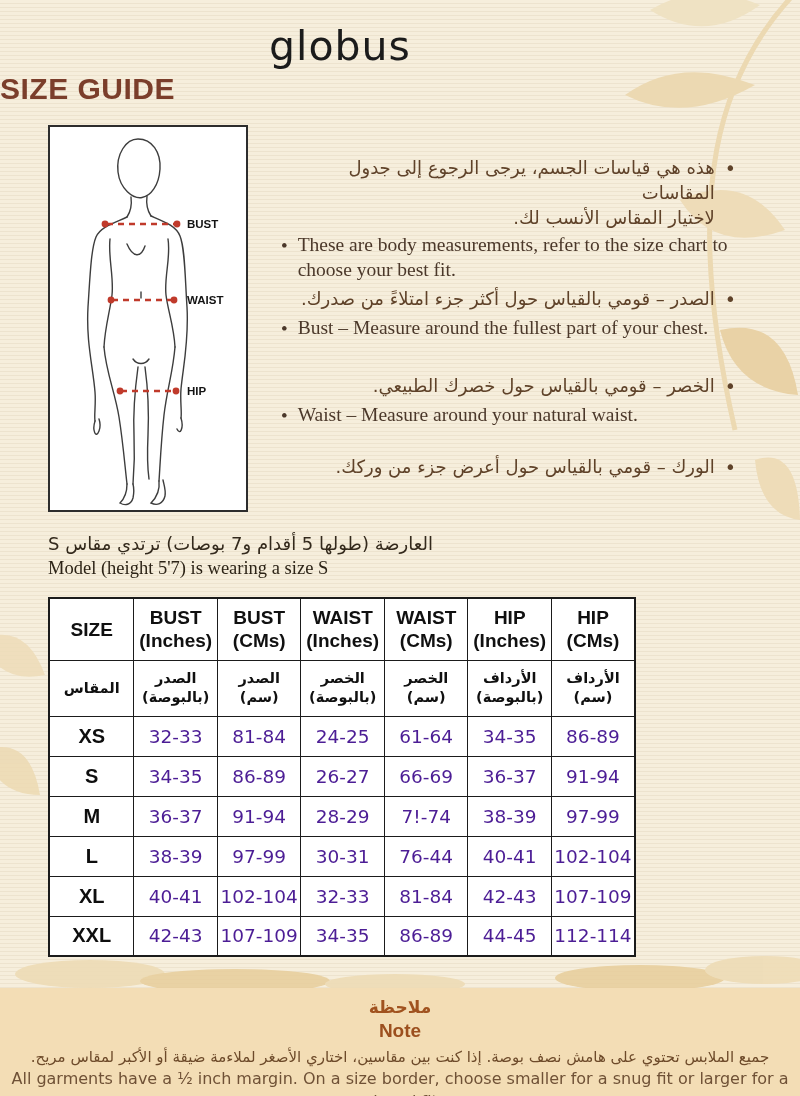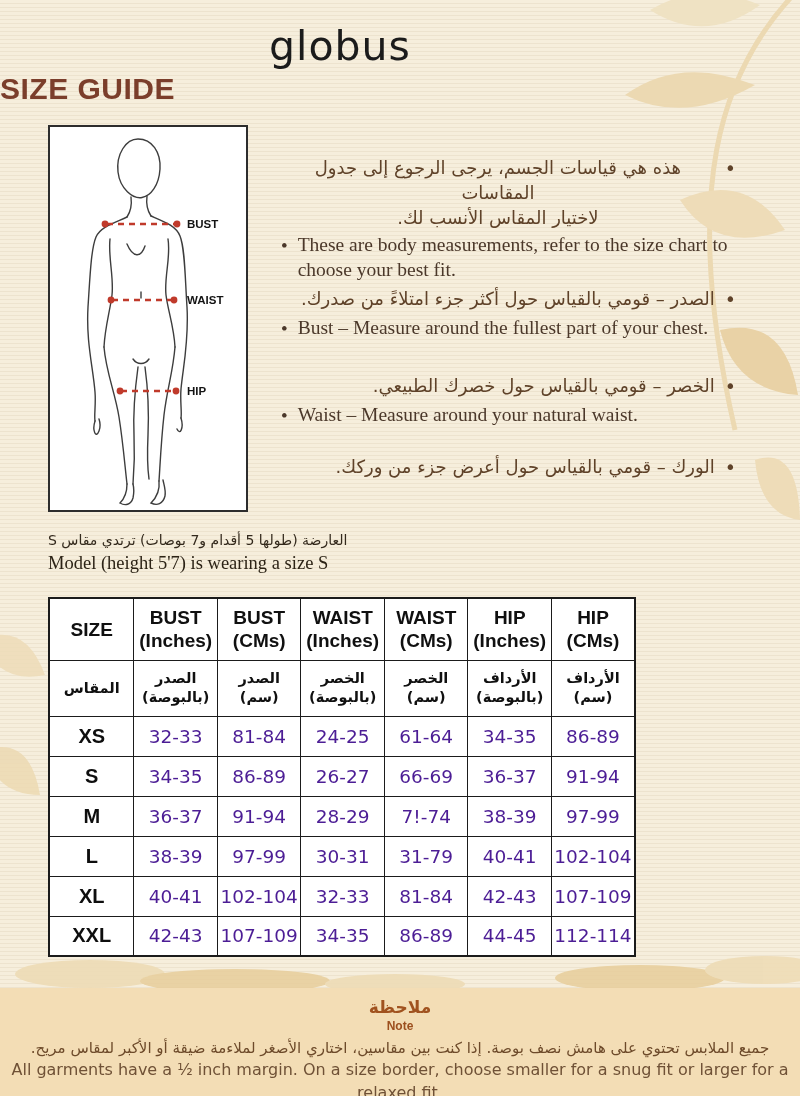"هذه هي قياسات الجسم، يرجى" .alt-left { text-align: center -> right }
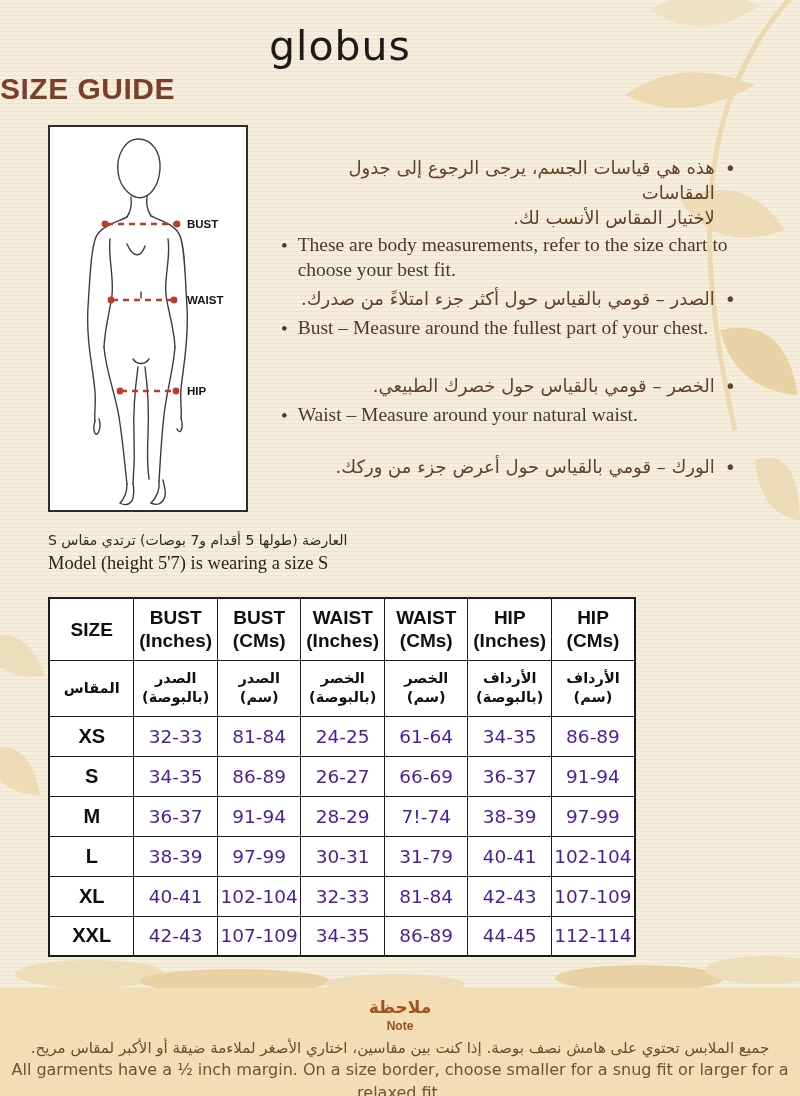"العارضة (طولها 5 أقدام و7" .model-ar { font-size: 14px -> 18px }
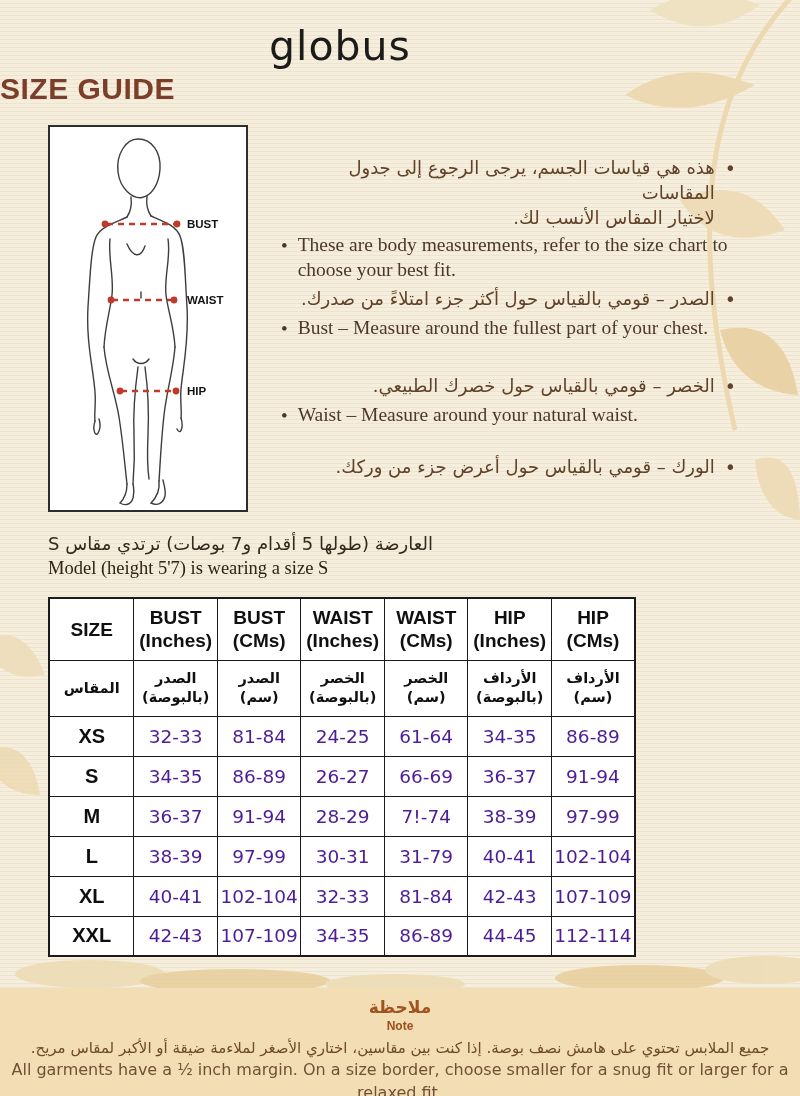"31-79" td.cell-num { text: 31-79 -> 76-44 }
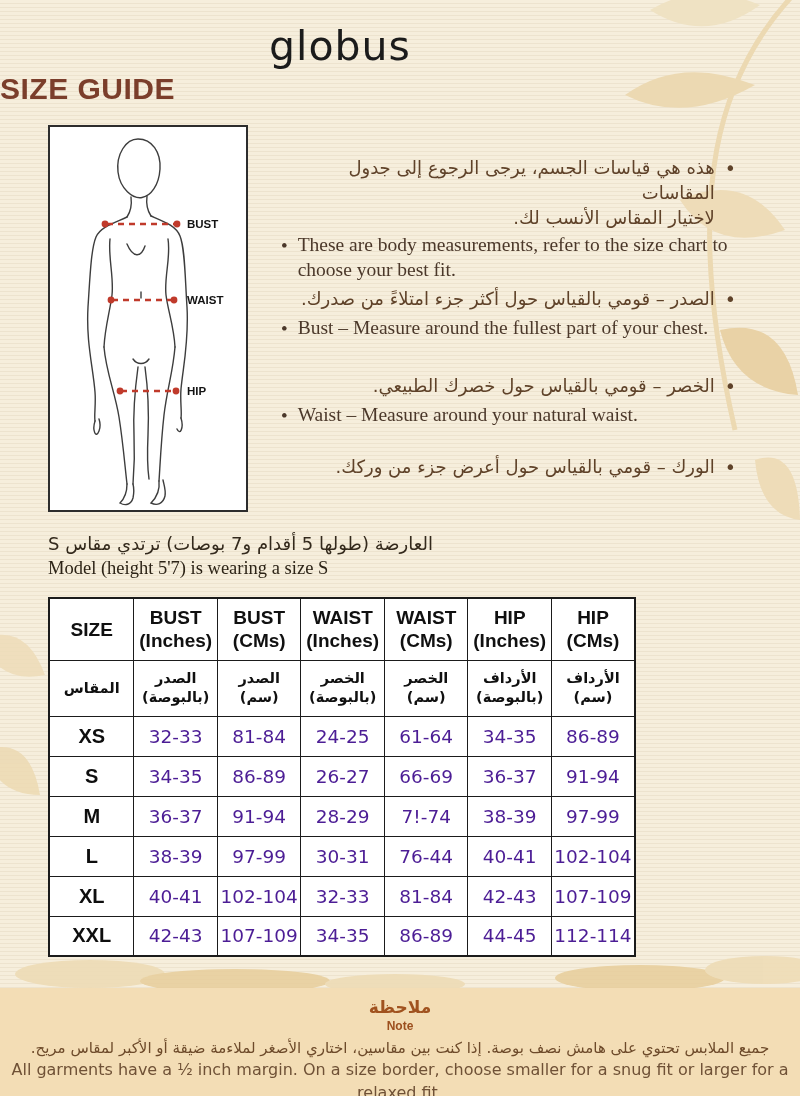"Note" .note-title-en { font-size: 12px -> 19px }
